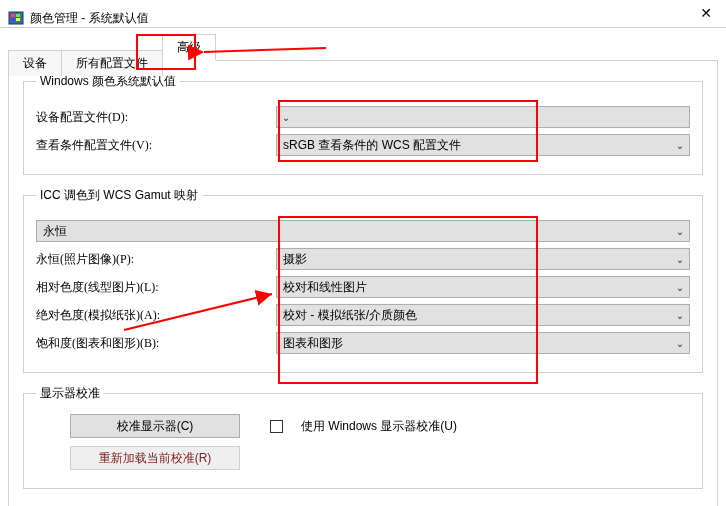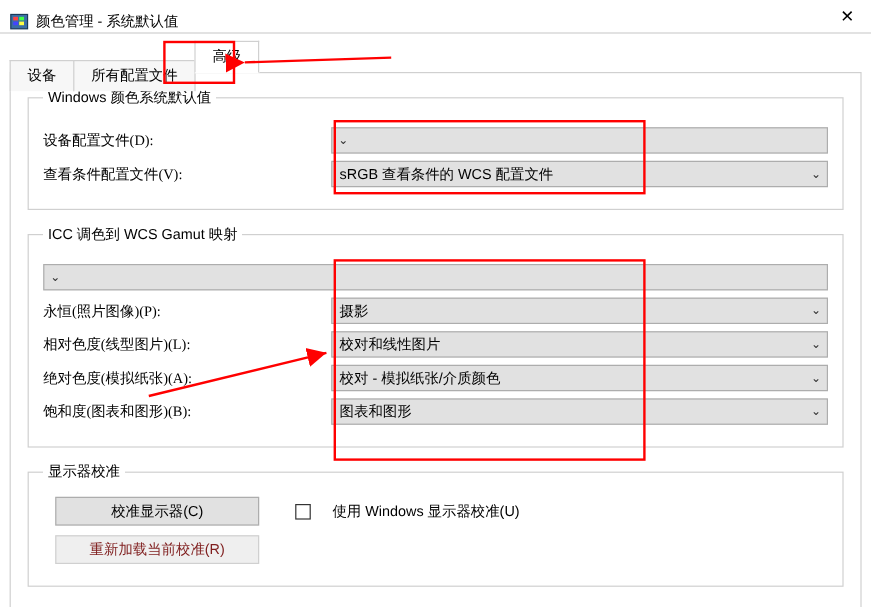"永恒" div.val { html: none -> <div>永恒</div> }
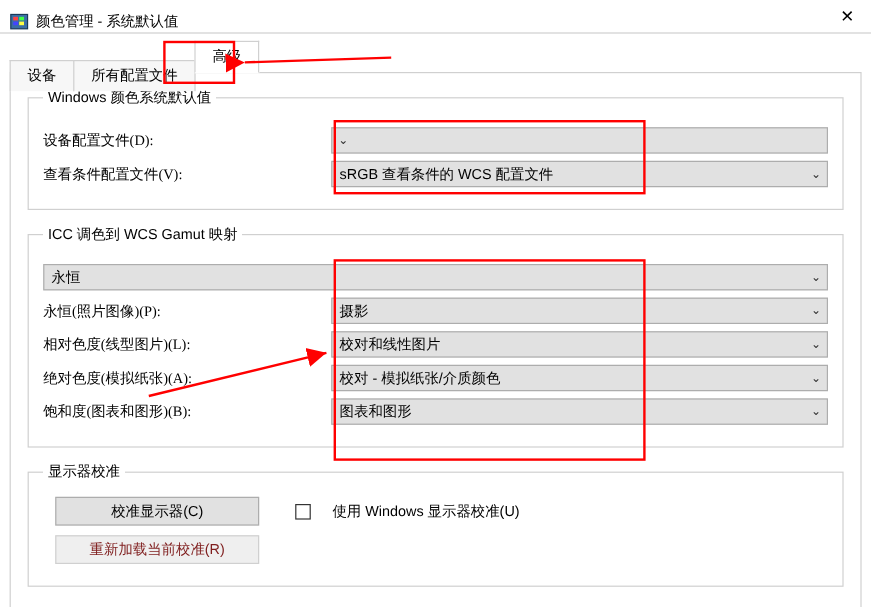"校准显示器(C)" .btn { margin-left: none -> 24px }
